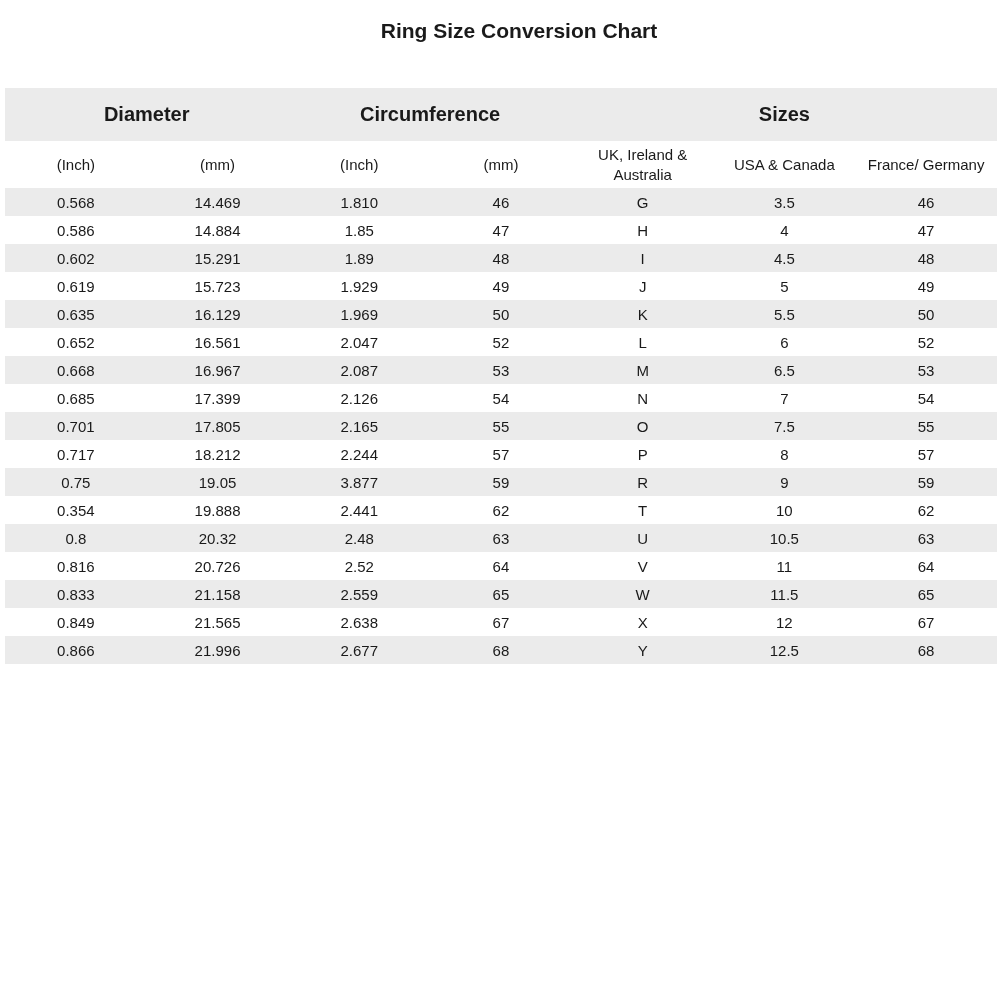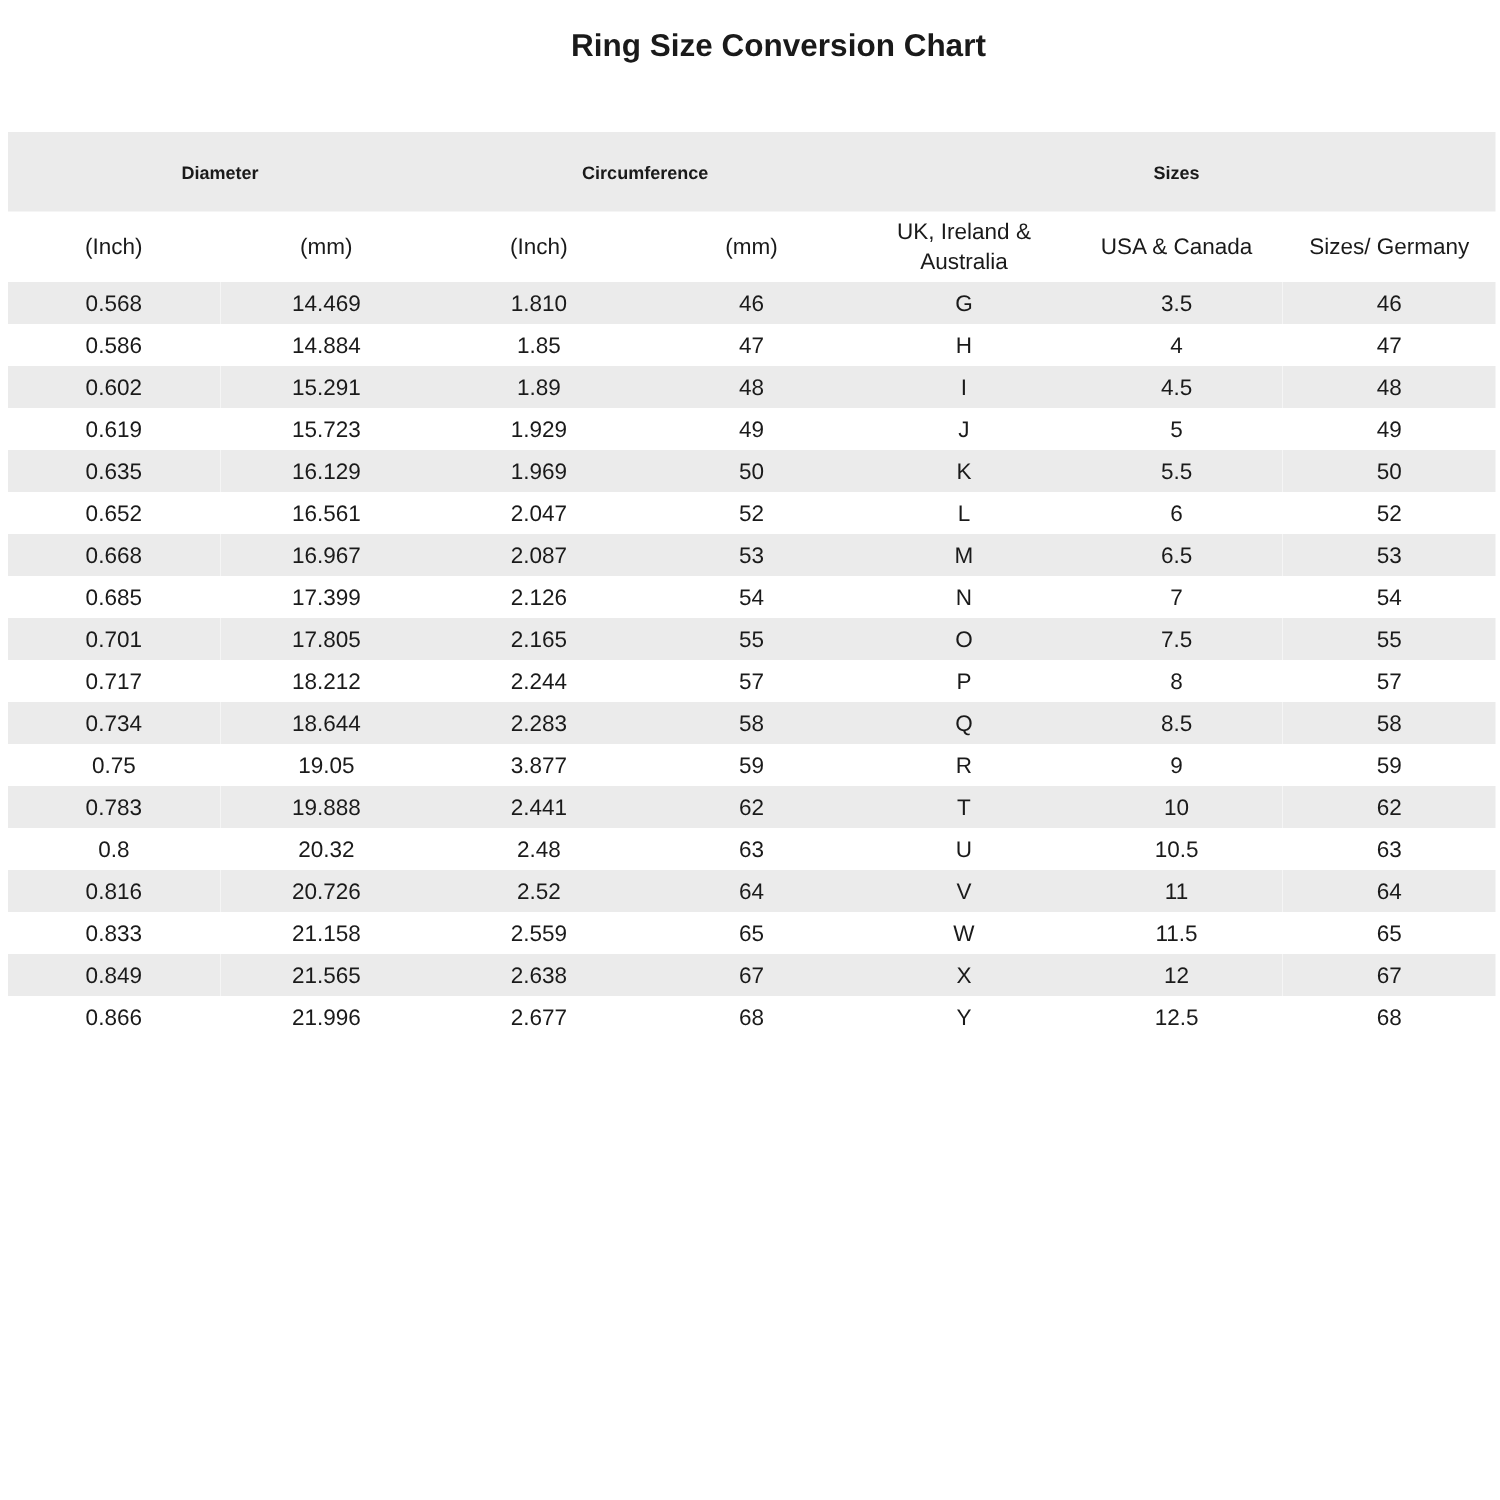"Diameter" tr.group-header-row th { font-size: 12px -> 20px }
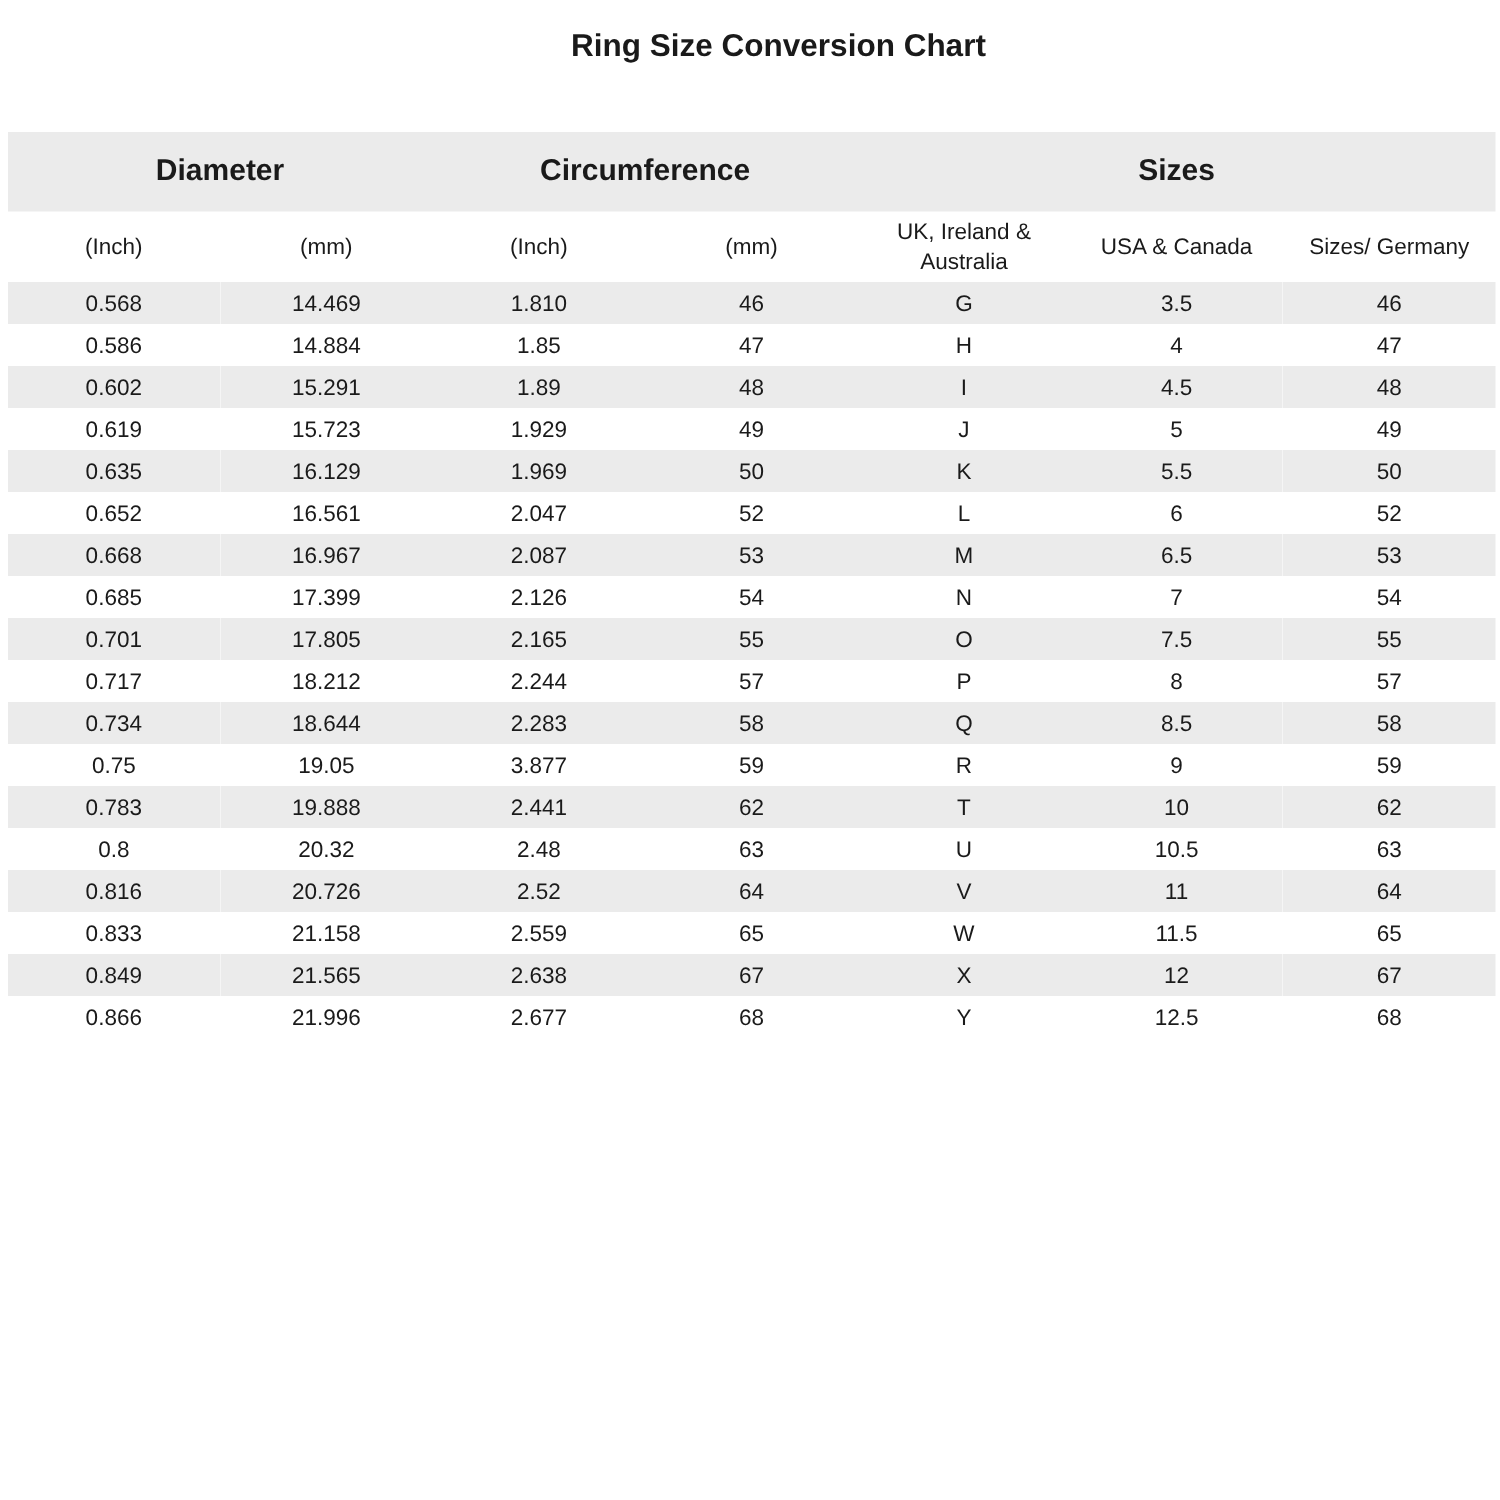"Sizes/ Germany" span.wrap-label { text: Sizes/ -> France/ }
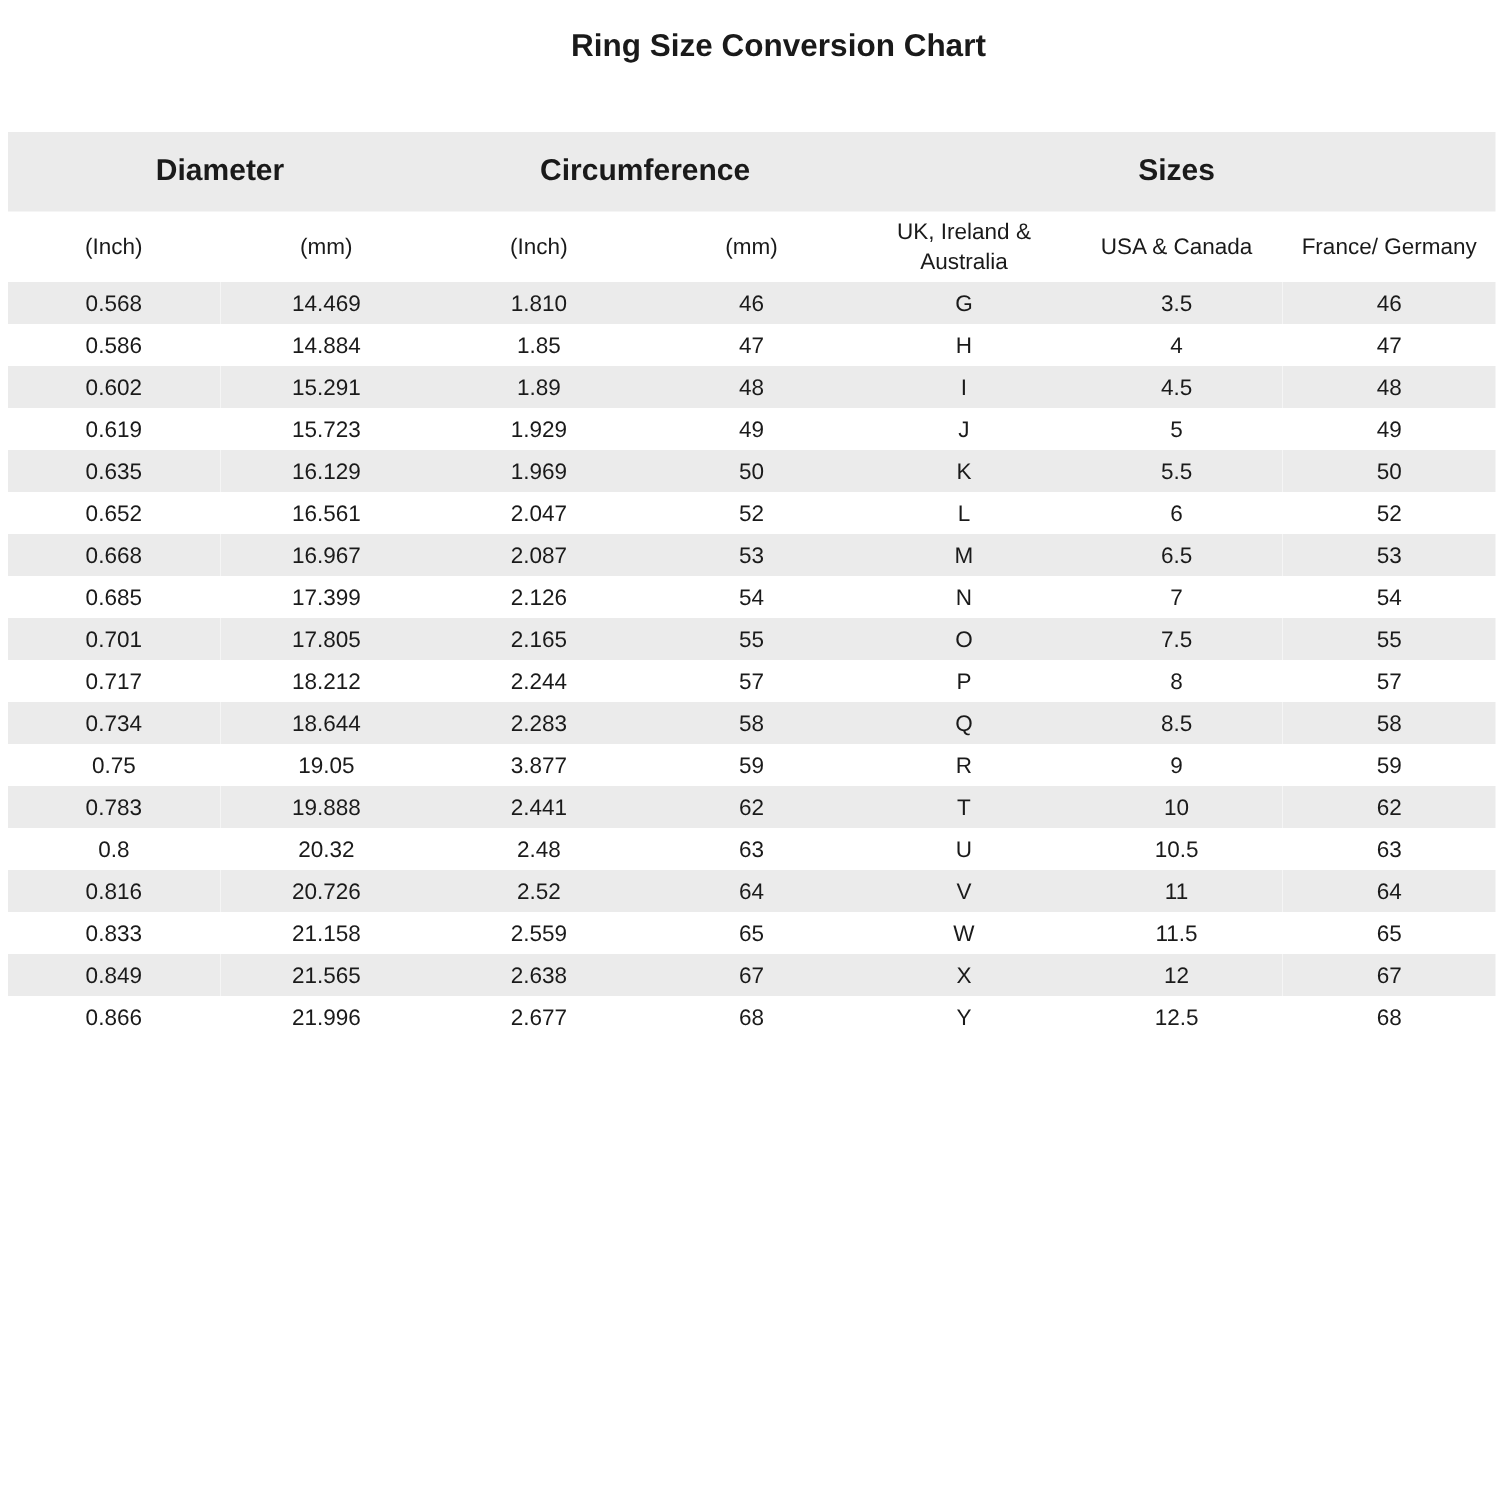"0.734" tr.table-row { html: <tr> <td>0.734</td> <td>18.644</td> <td>2.283</td> <td>58</td> <td>Q</td> <td>8.5</td> <td>58</td> </tr> -> none }
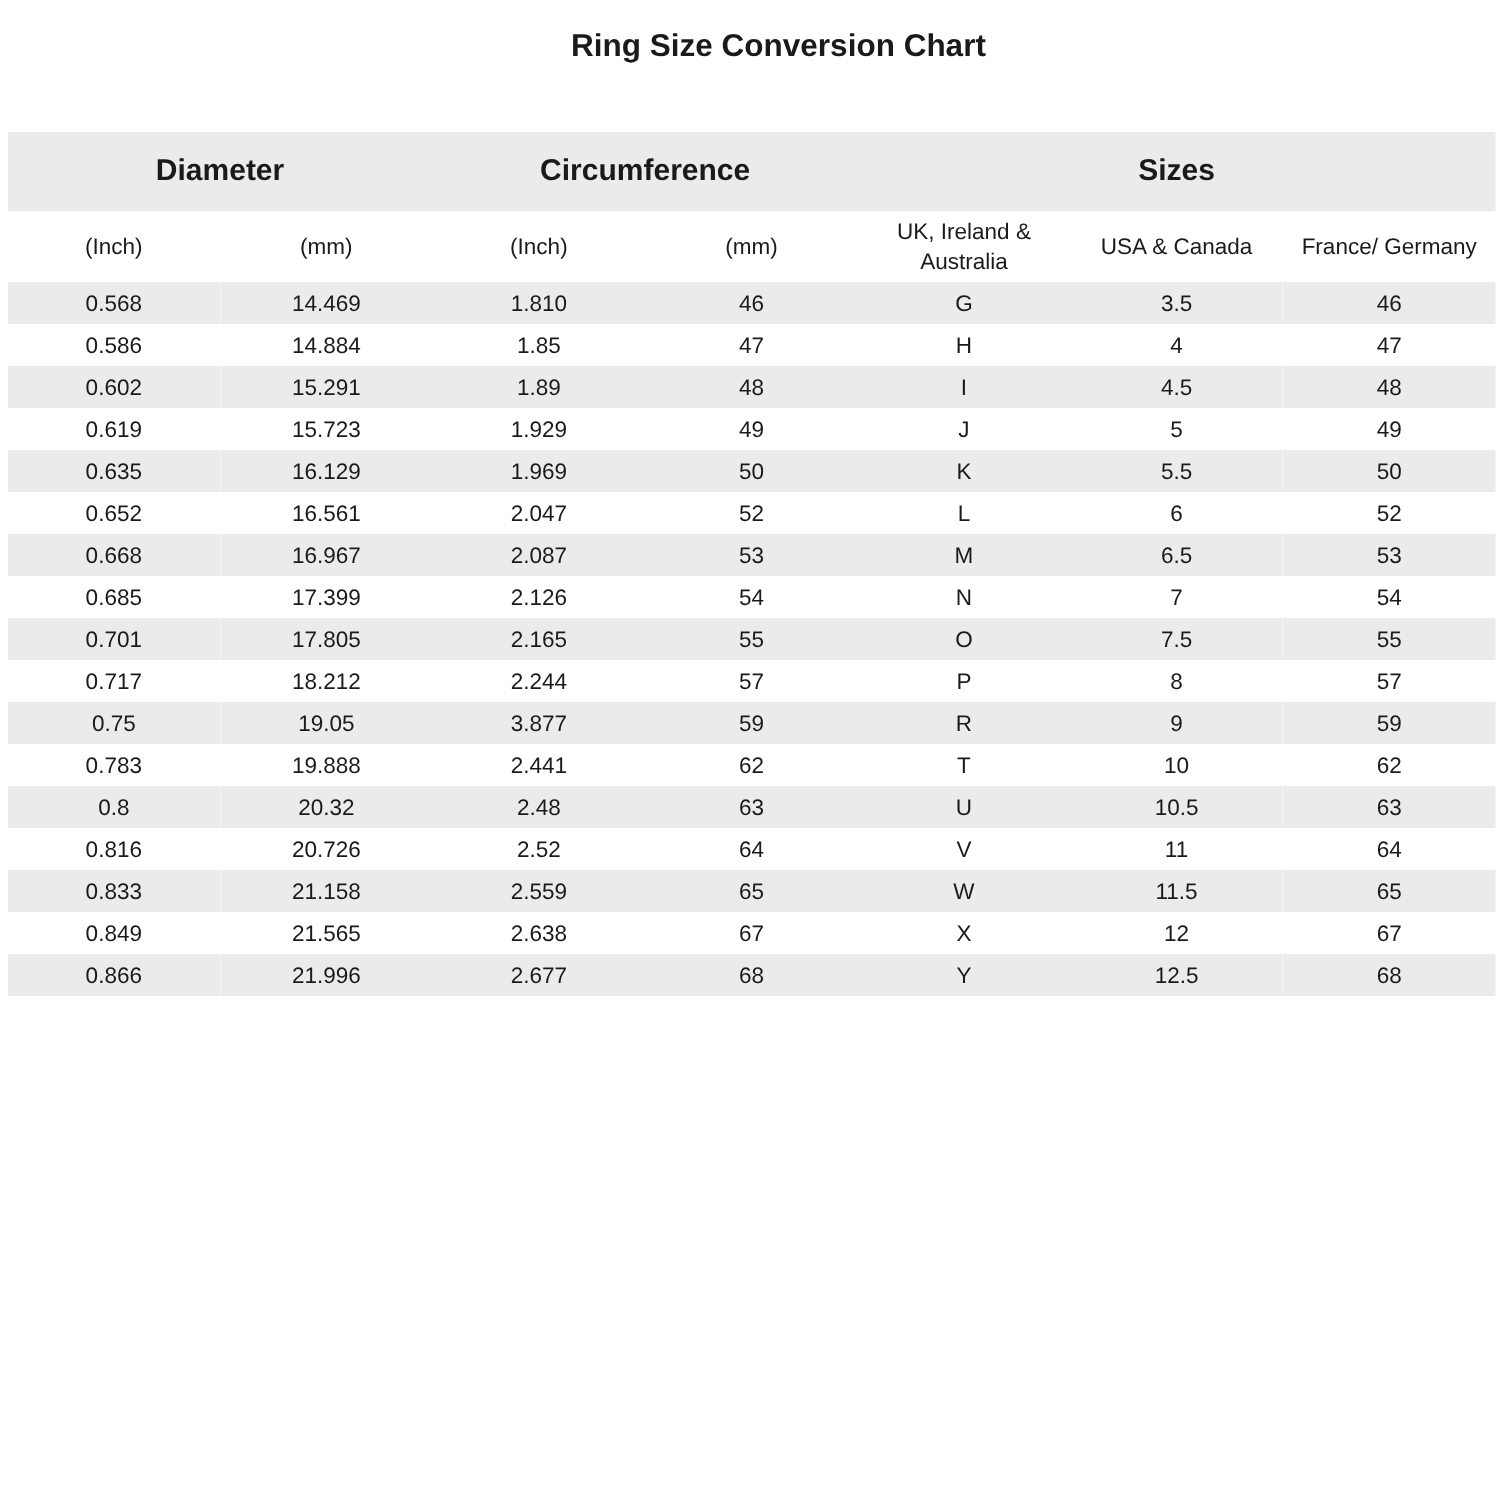"0.783" td { text: 0.783 -> 0.354 }
